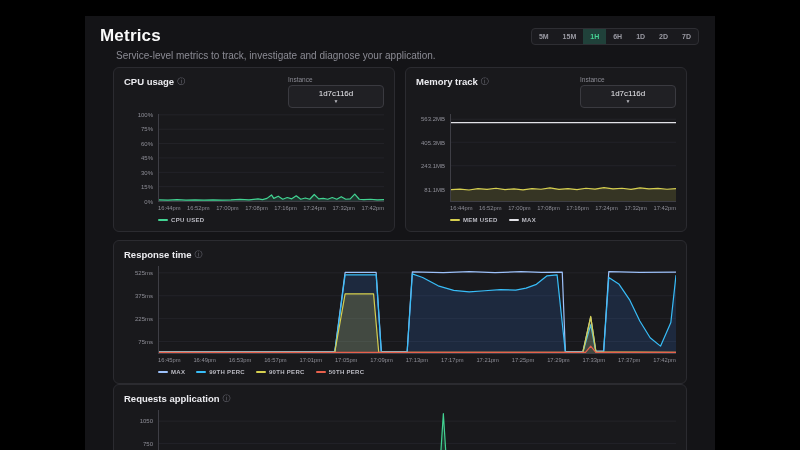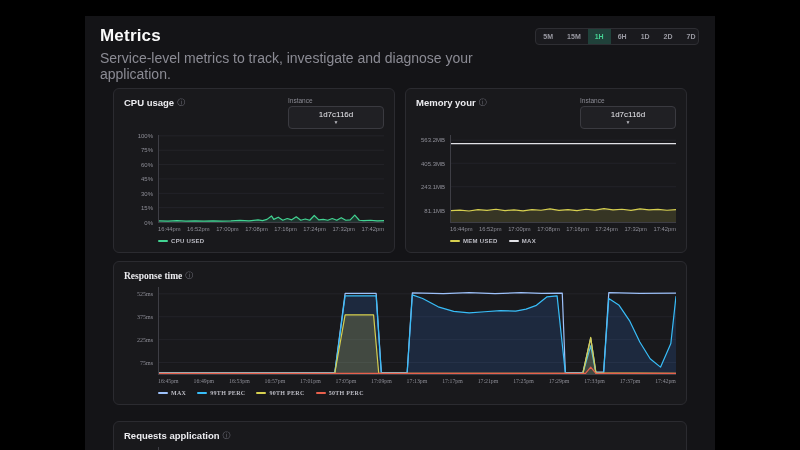"Service-level metrics to track," .page-subtitle { font-size: 14px -> 10px; margin-left: none -> 16px }
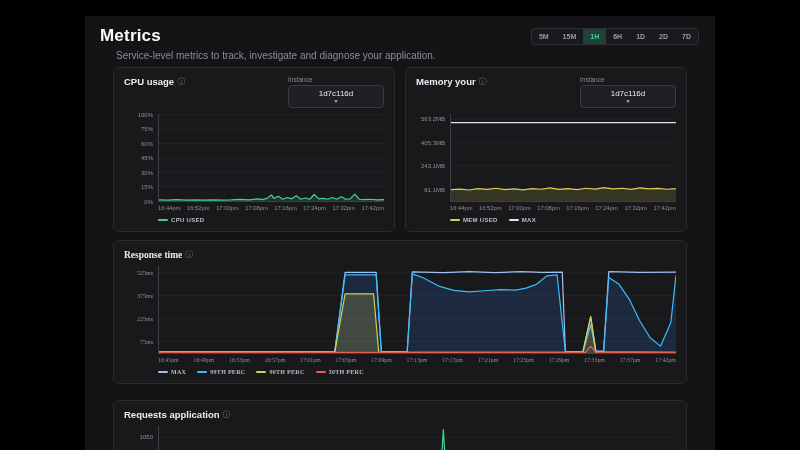"Memory your" span { text: your -> track }
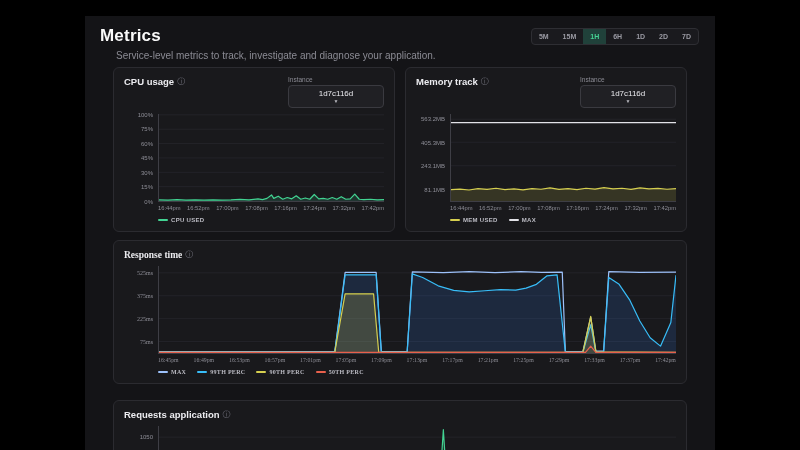"Response time" section.card { font-family: Liberation Serif, serif -> none; margin-bottom: 16px -> 0 }
